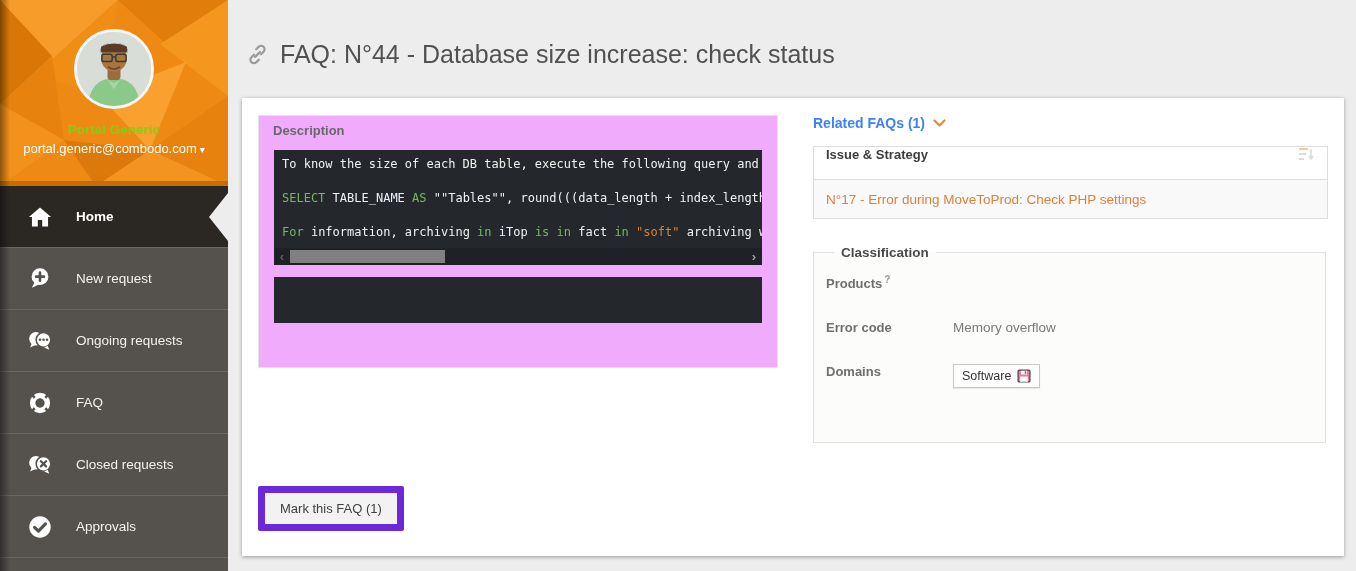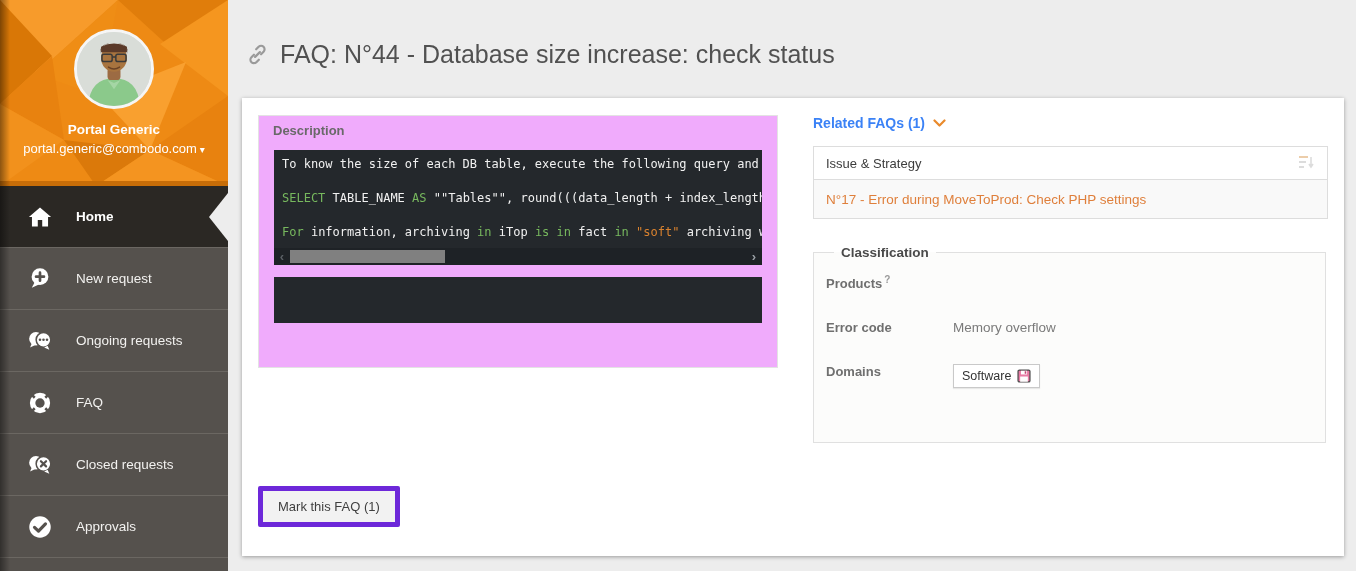"Portal Generic" .user-name { color: #ffffff -> #84cc16 }
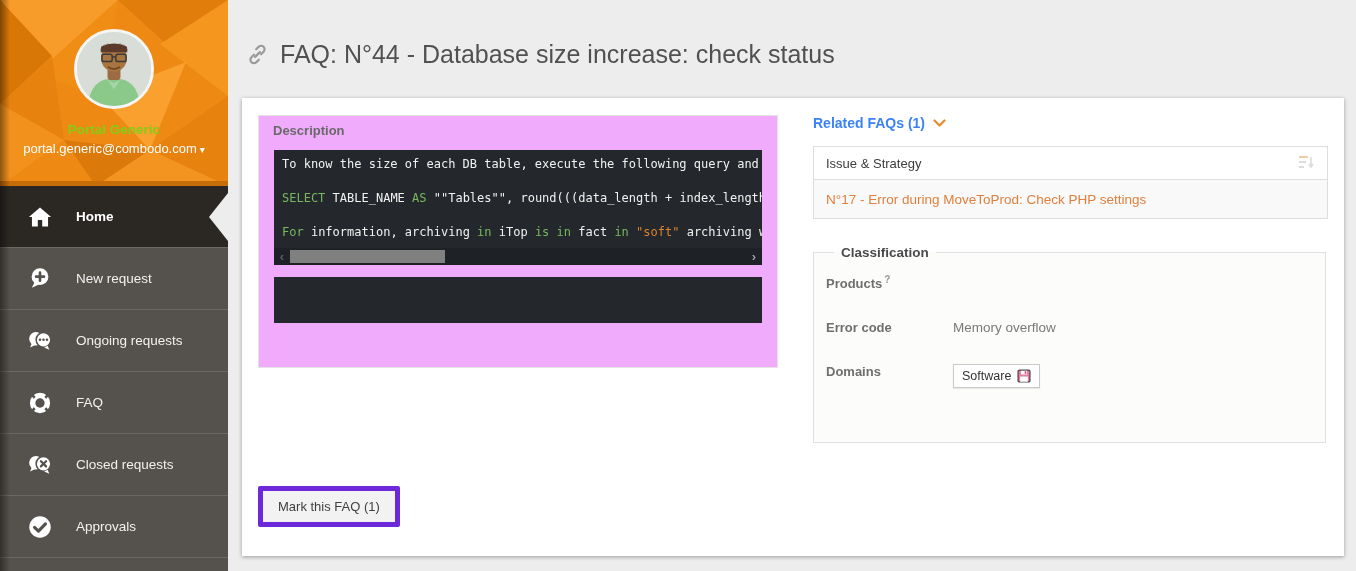"Issue & Strategy" .faq-table-header { align-items: center -> none; font-weight: normal -> bold }
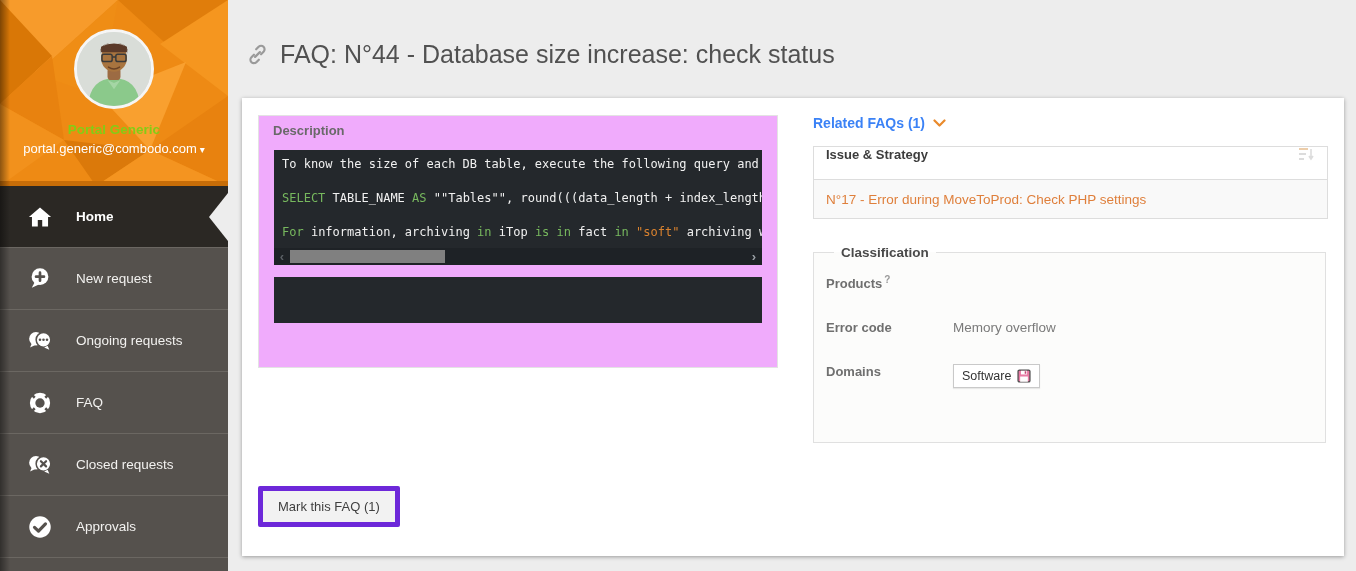"Mark this FAQ (1)" .mark-btn { border: 5px solid #6d28d9 -> 7px solid #6d28d9 }
